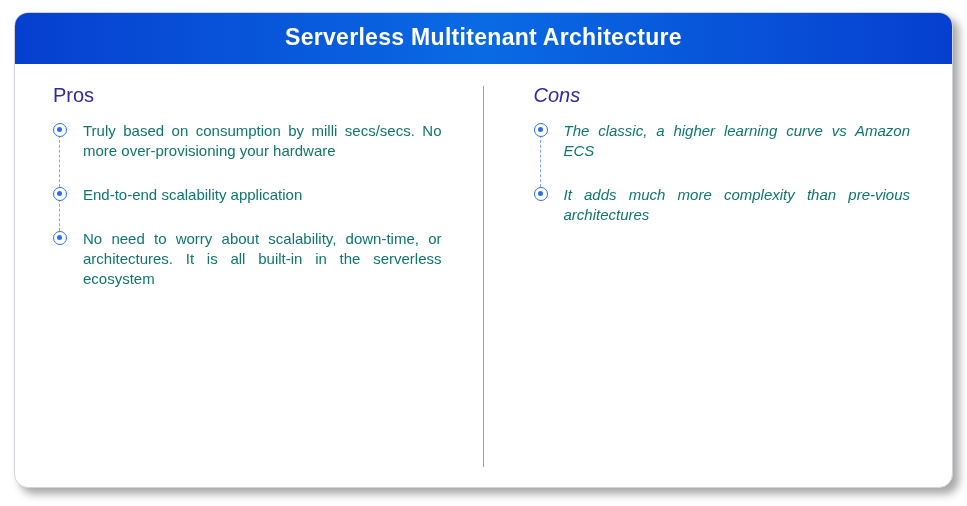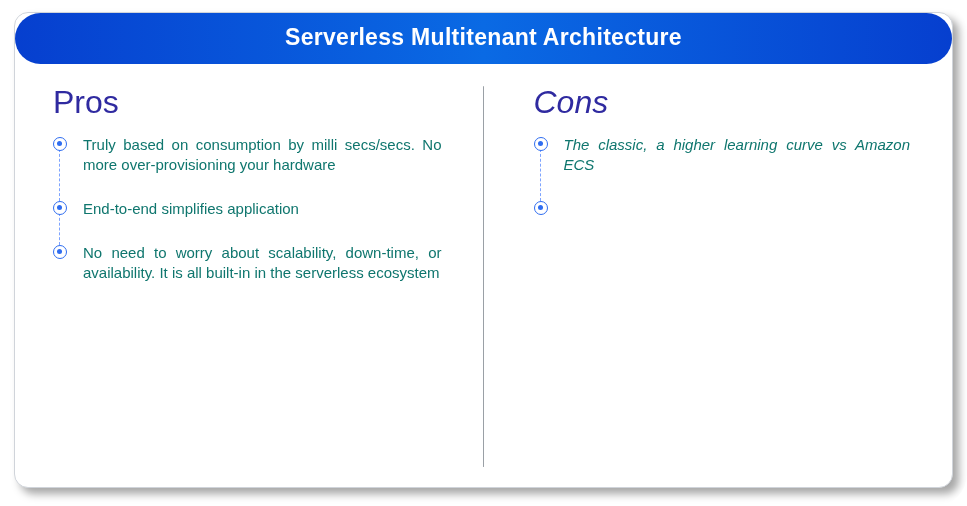"Serverless Multitenant Architecture" * { border-radius: 32px -> none }
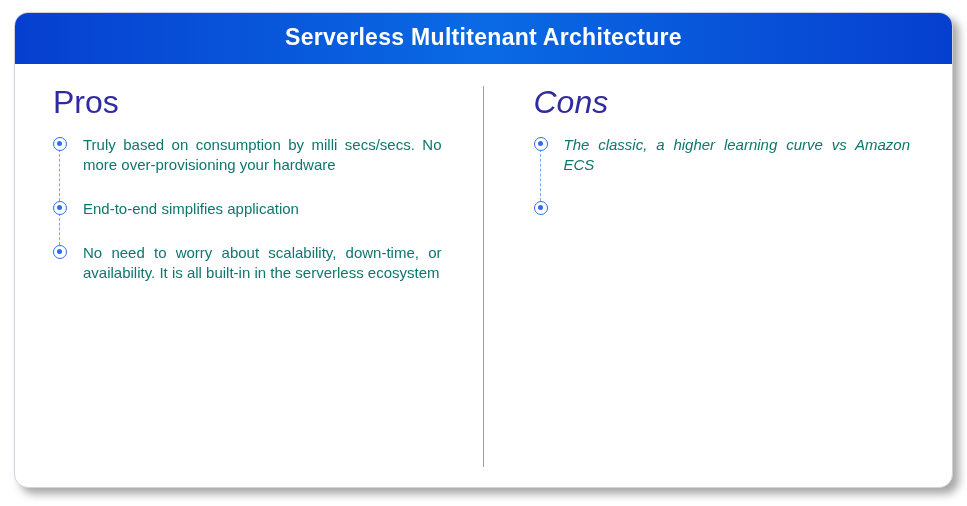"Pros" .section-title { font-size: 32px -> 20px }
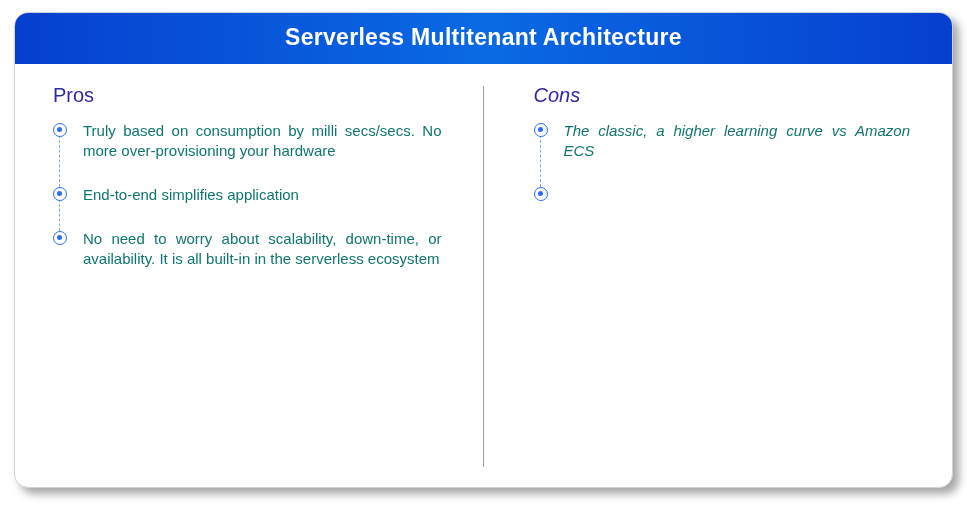"End-to-end simplifies application" span { text: simplifies -> scalability }
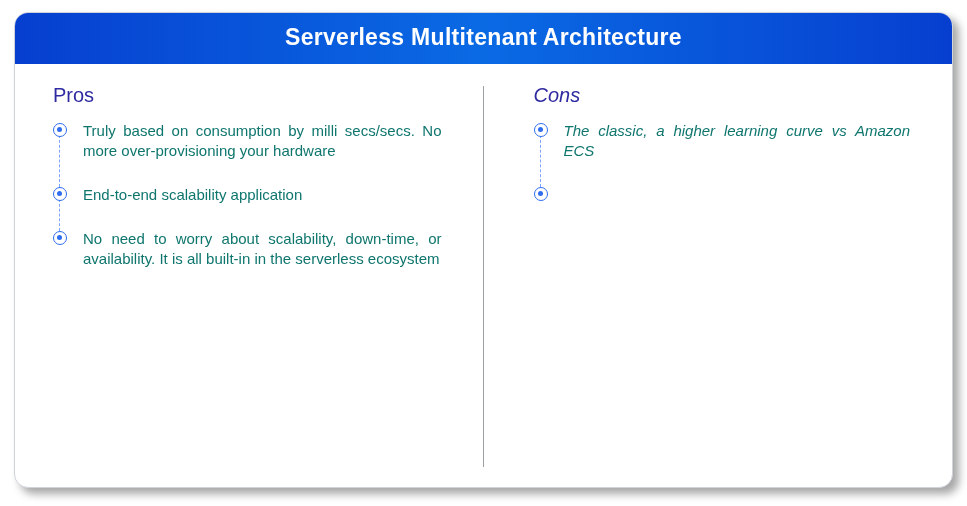"It adds much more complexity" span { html: none -> <span>It adds much more complexity than pre-vious architectures</span> }
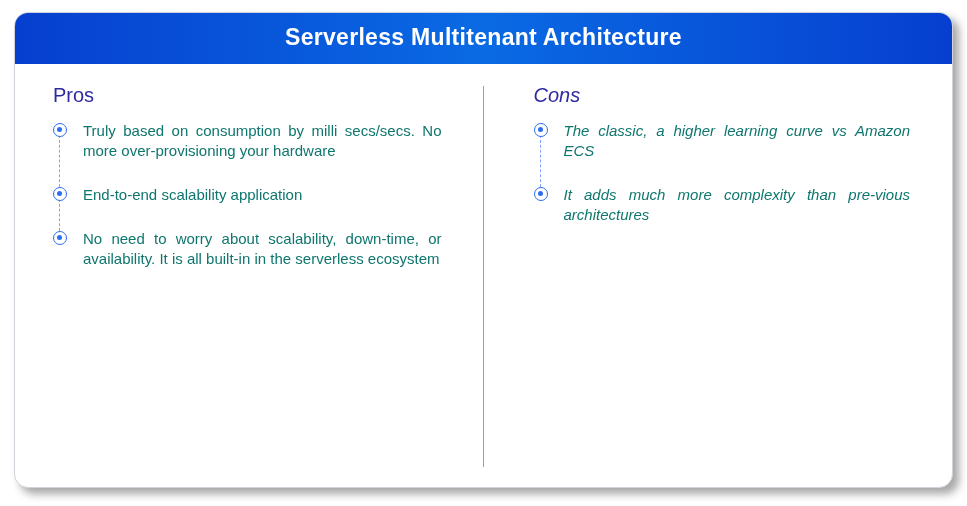"No need to worry about" span { text: availability -> architectures }
